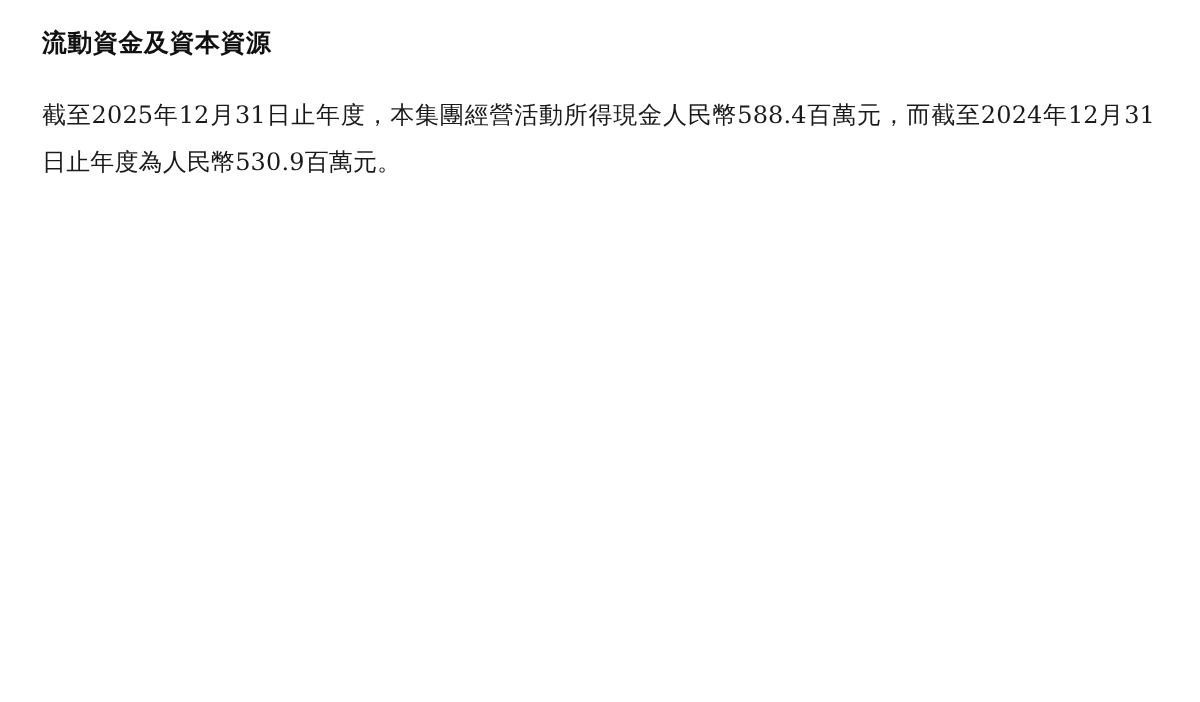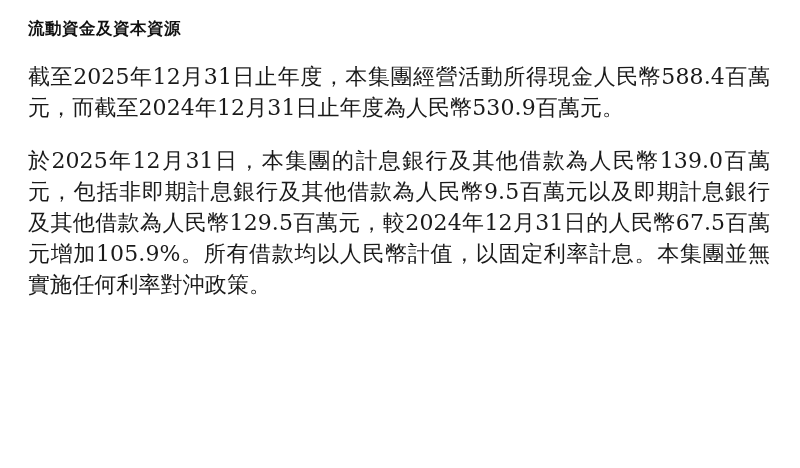"截至2025年12月31日止年度，本集團經營活動所得現金人民幣588.4百萬元，" .para { font-size: 22px -> 16px }
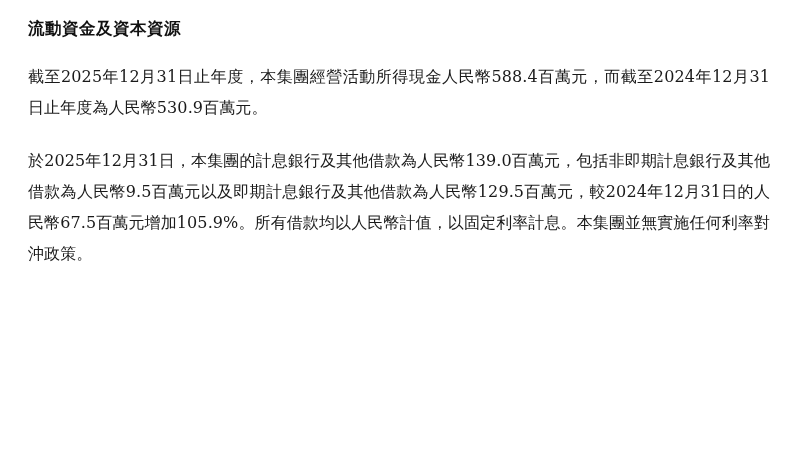"於2025年12月31日，本集團的計息銀行及其他借款為人民幣139.0百萬元，包" p.para { html: <p>於2025年12月31日，本集團的計息銀行及其他借款為人民幣139.0百萬元，包括非即期計息銀行及其他借款為人民幣9.5百萬元以及即期計息銀行及其他借款為人民幣129.5百萬元，較2024年12月31日的人民幣67.5百萬元增加105.9%。所有借款均以人民幣計值，以固定利率計息。本集團並無實施任何利率對沖政策。</p> -> none }
